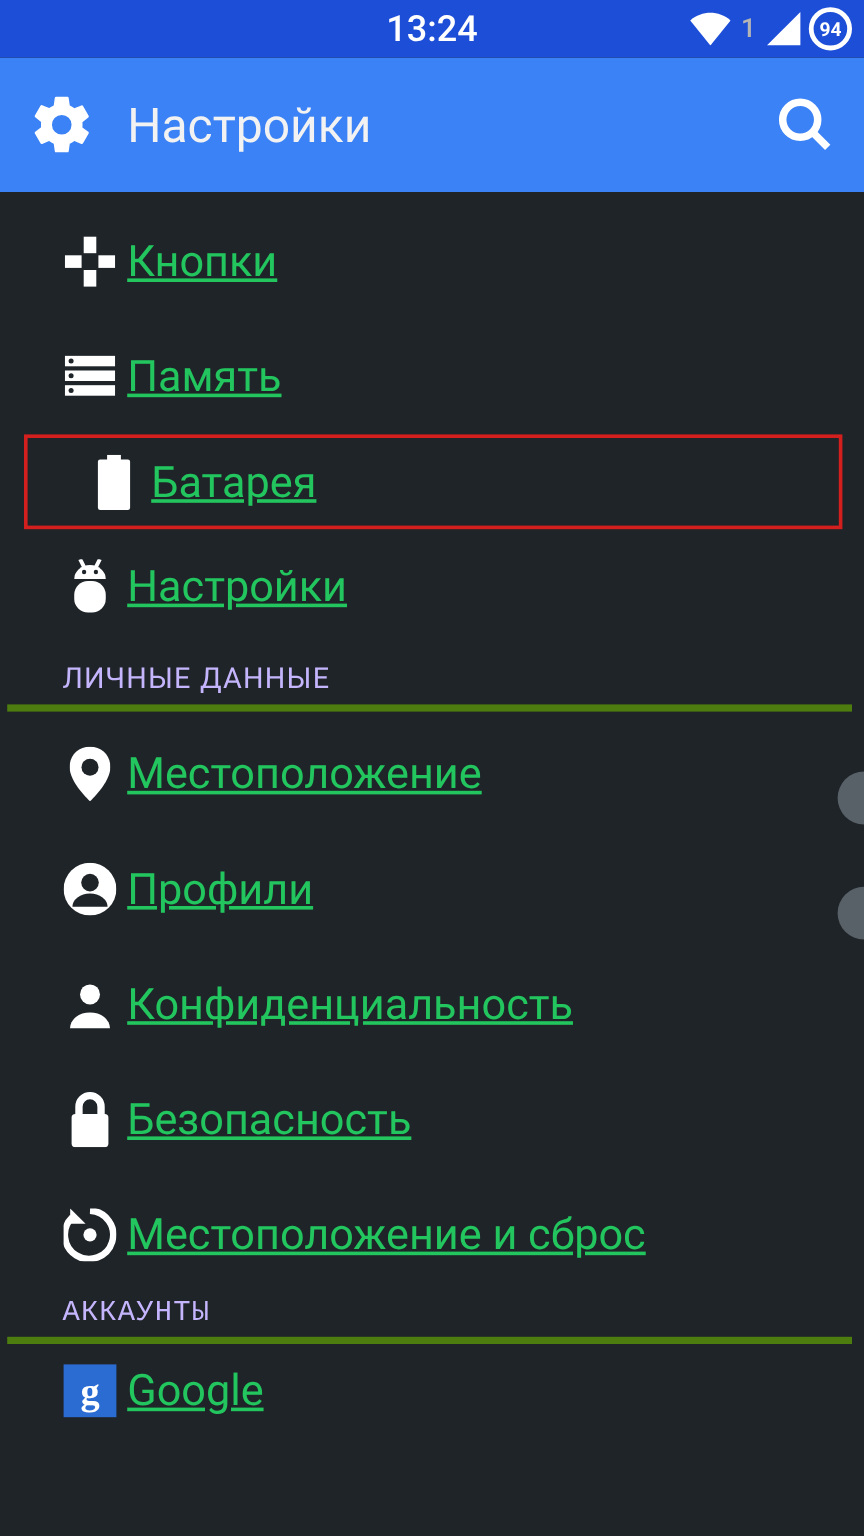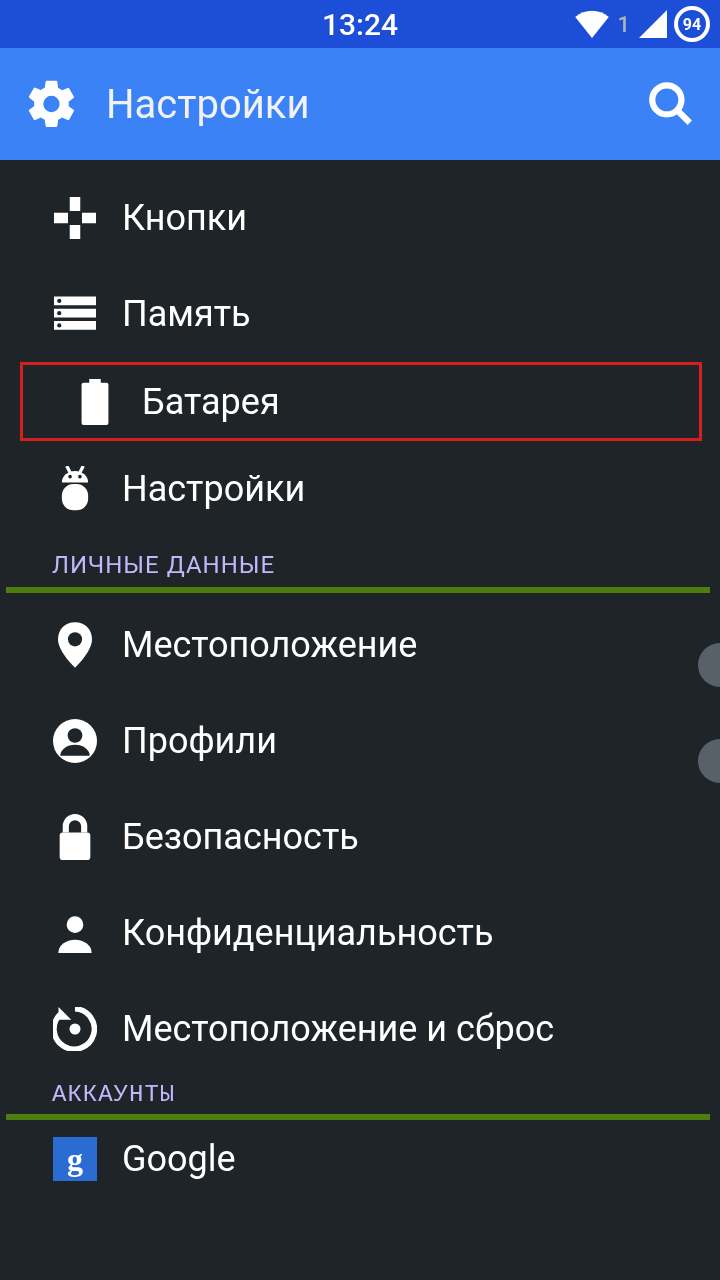"Кнопки" .item .label { color: #ffffff -> #22c55e; margin-left: 22px -> 6px; text-decoration: none -> underline }
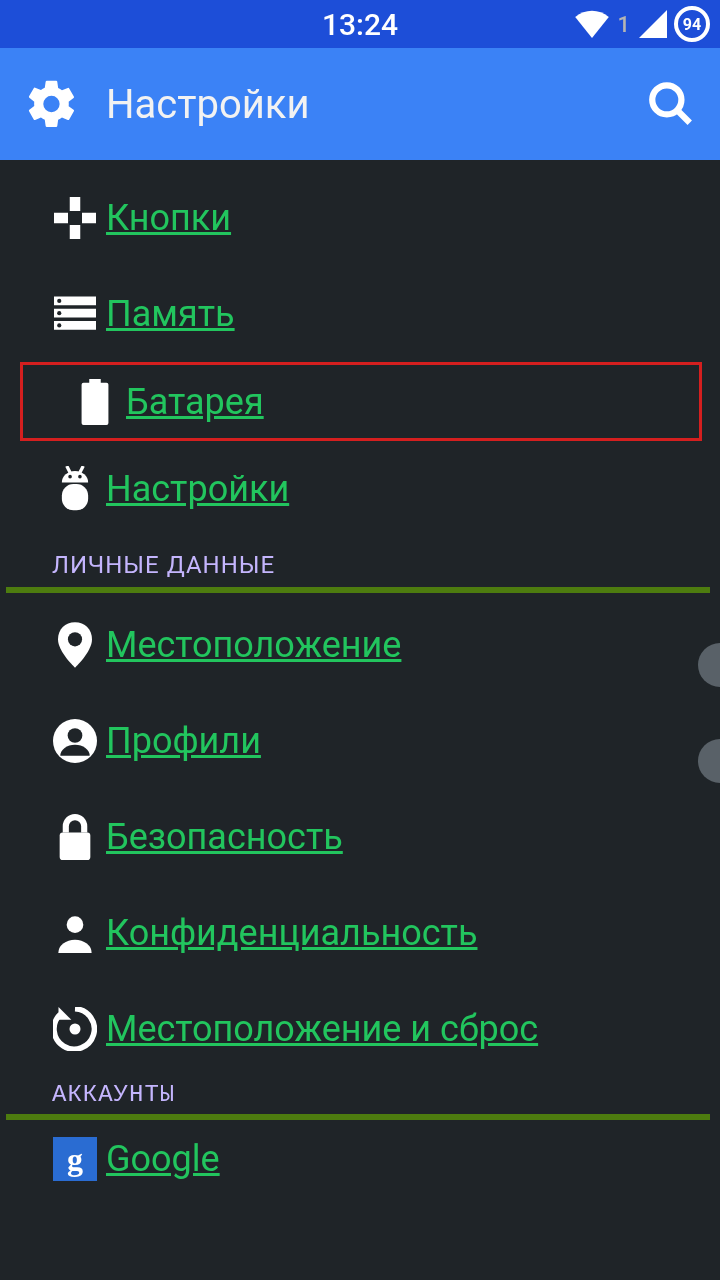"Безопасность" div.item { order: before "Конфиденциальность" -> after "Конфиденциальность" }
